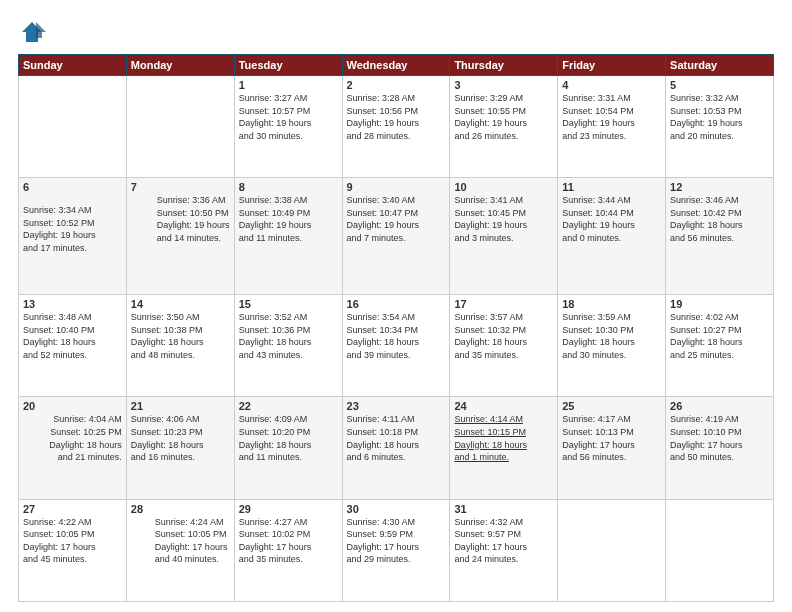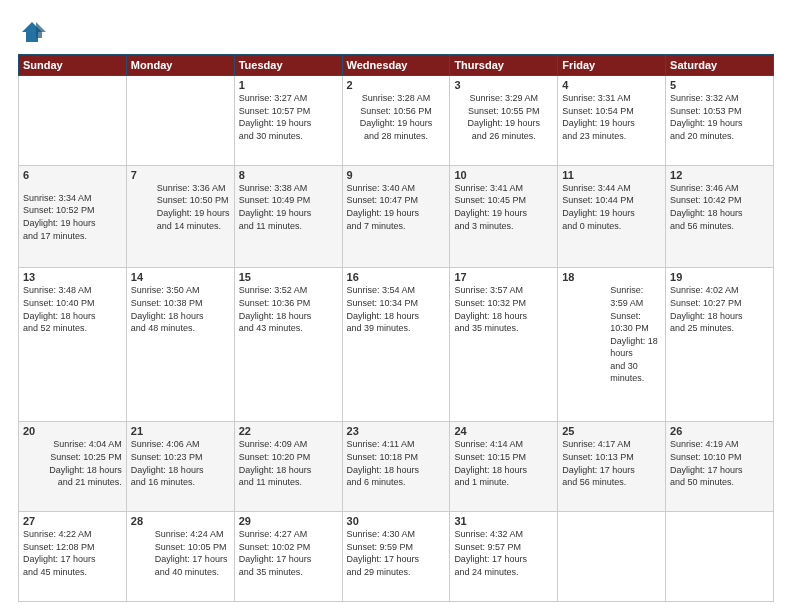"Sunrise: 3:28 AM" div.day-info { text-align: center -> none }
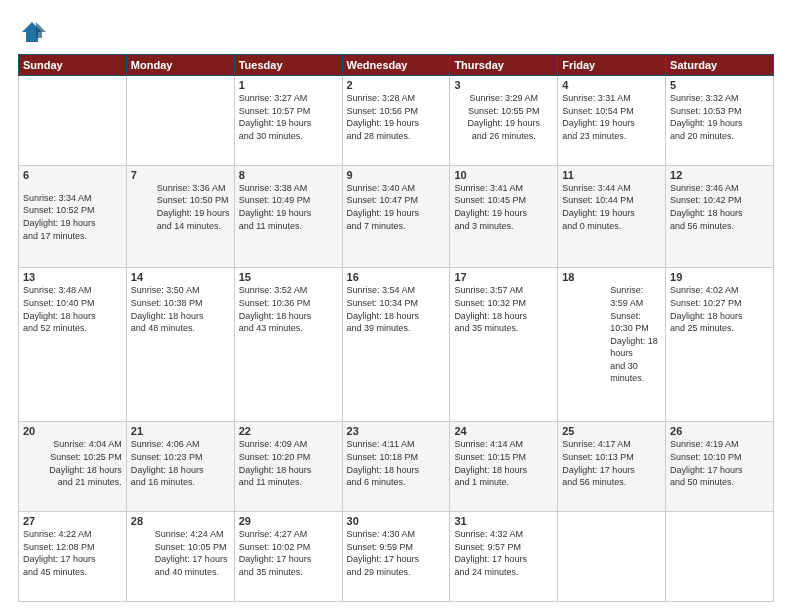"Sunrise: 3:29 AM" div.day-info { text-align: center -> none }
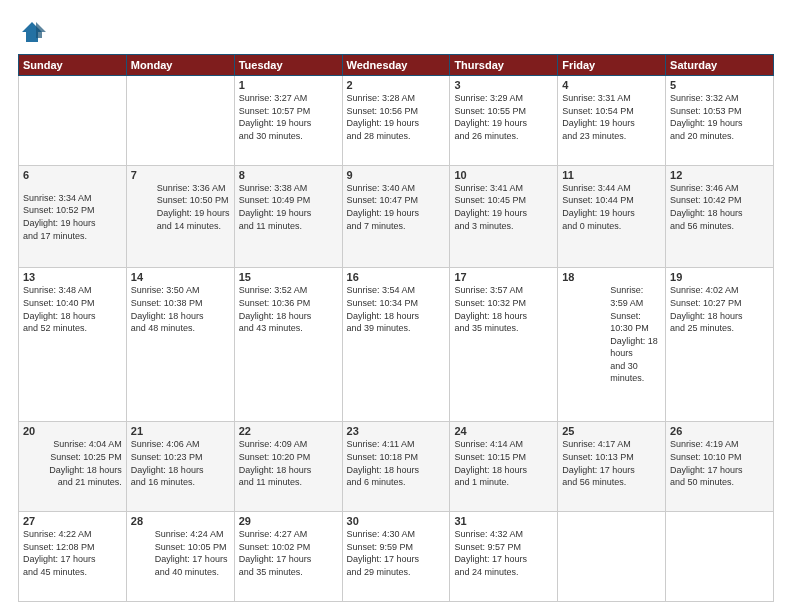"Sunrise: 3:59 AM" div.day-info { margin-left: 48px -> none }
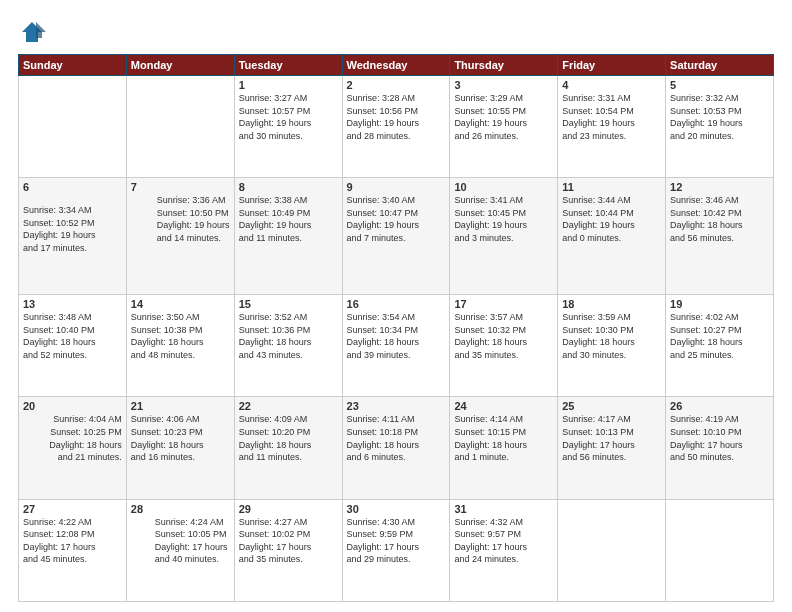"Sunrise: 4:14 AM" div.day-info { text-decoration: none -> underline }
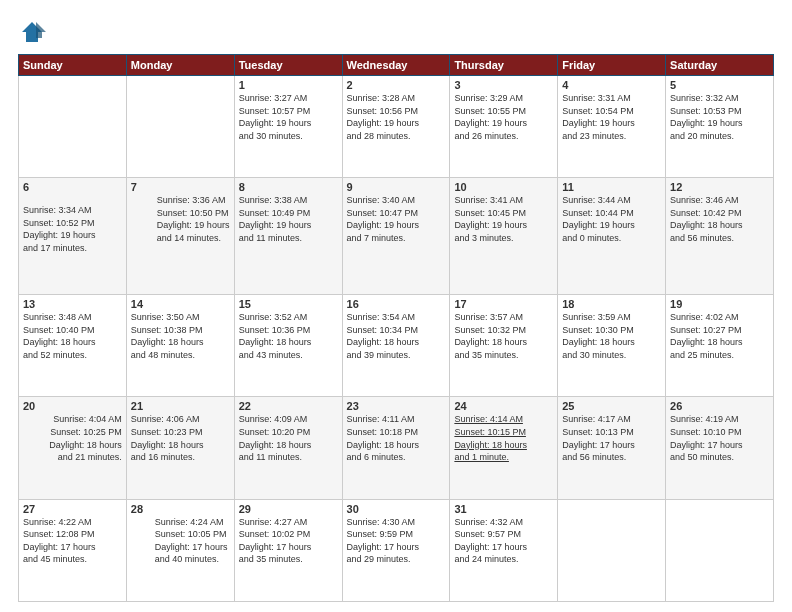"Sunrise: 4:22 AM" div.day-info { text: 12:08 -> 10:05 }
